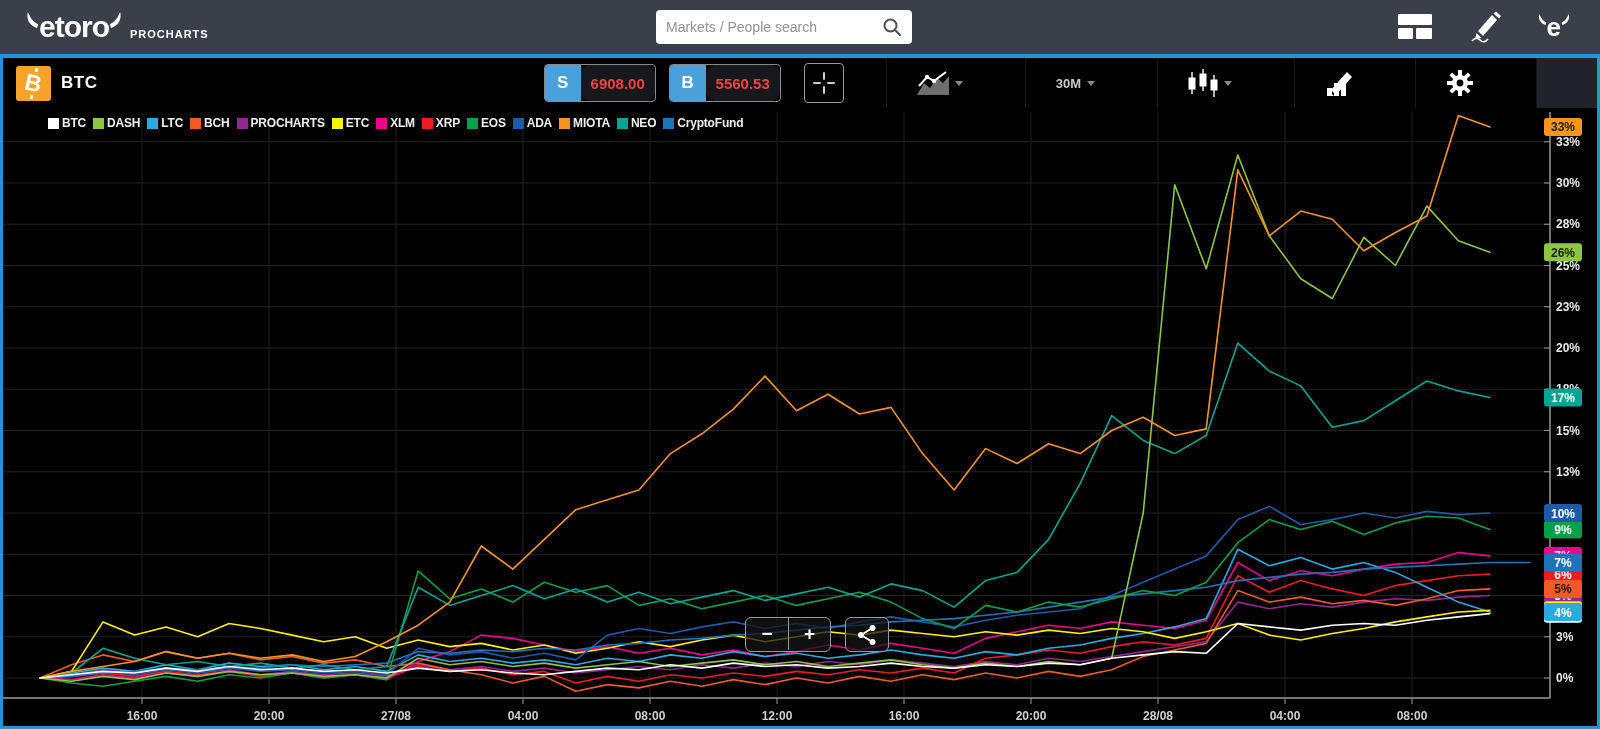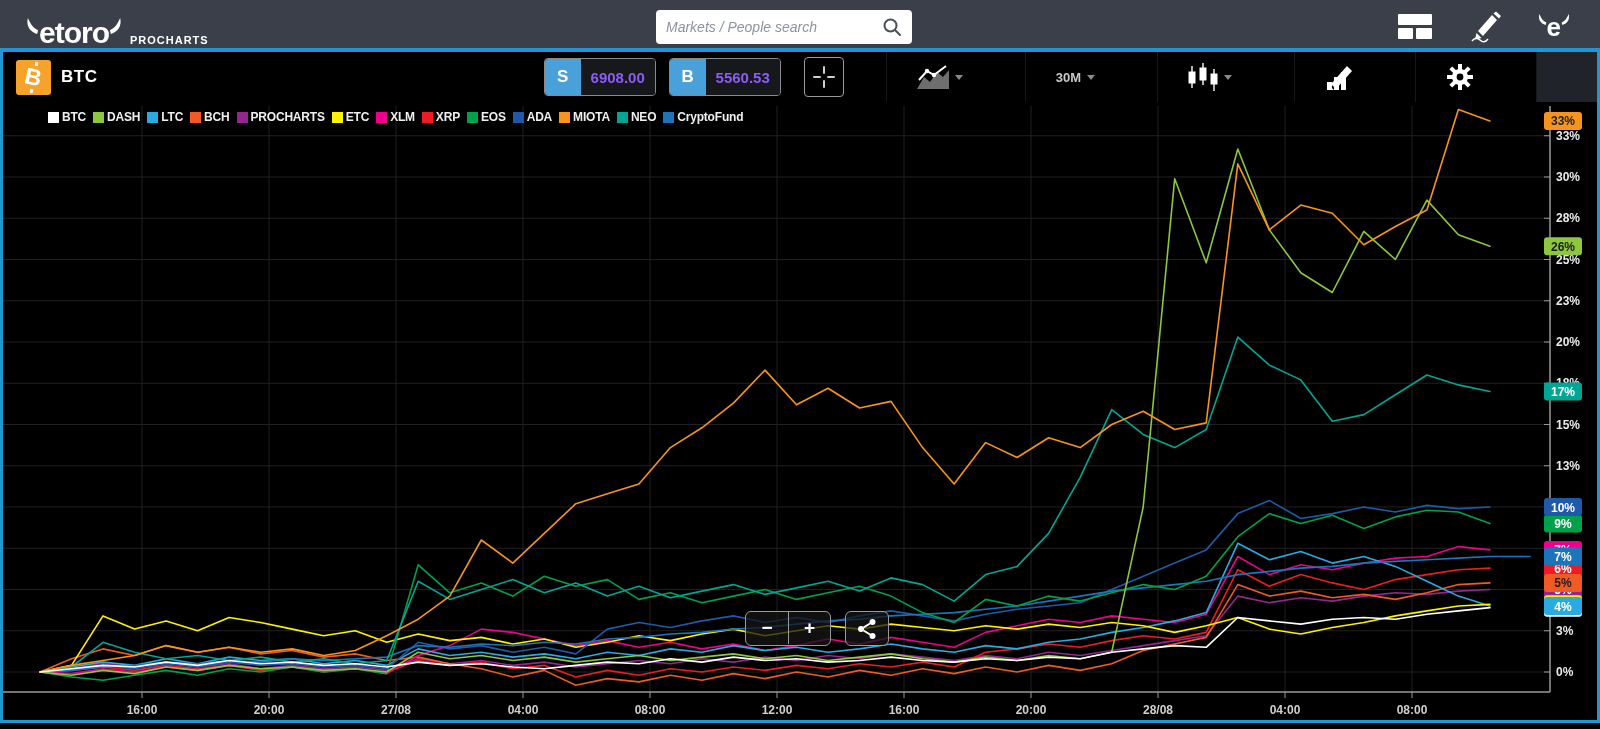"etoro" .topbar { align-items: none -> center; height: 48px -> 54px }
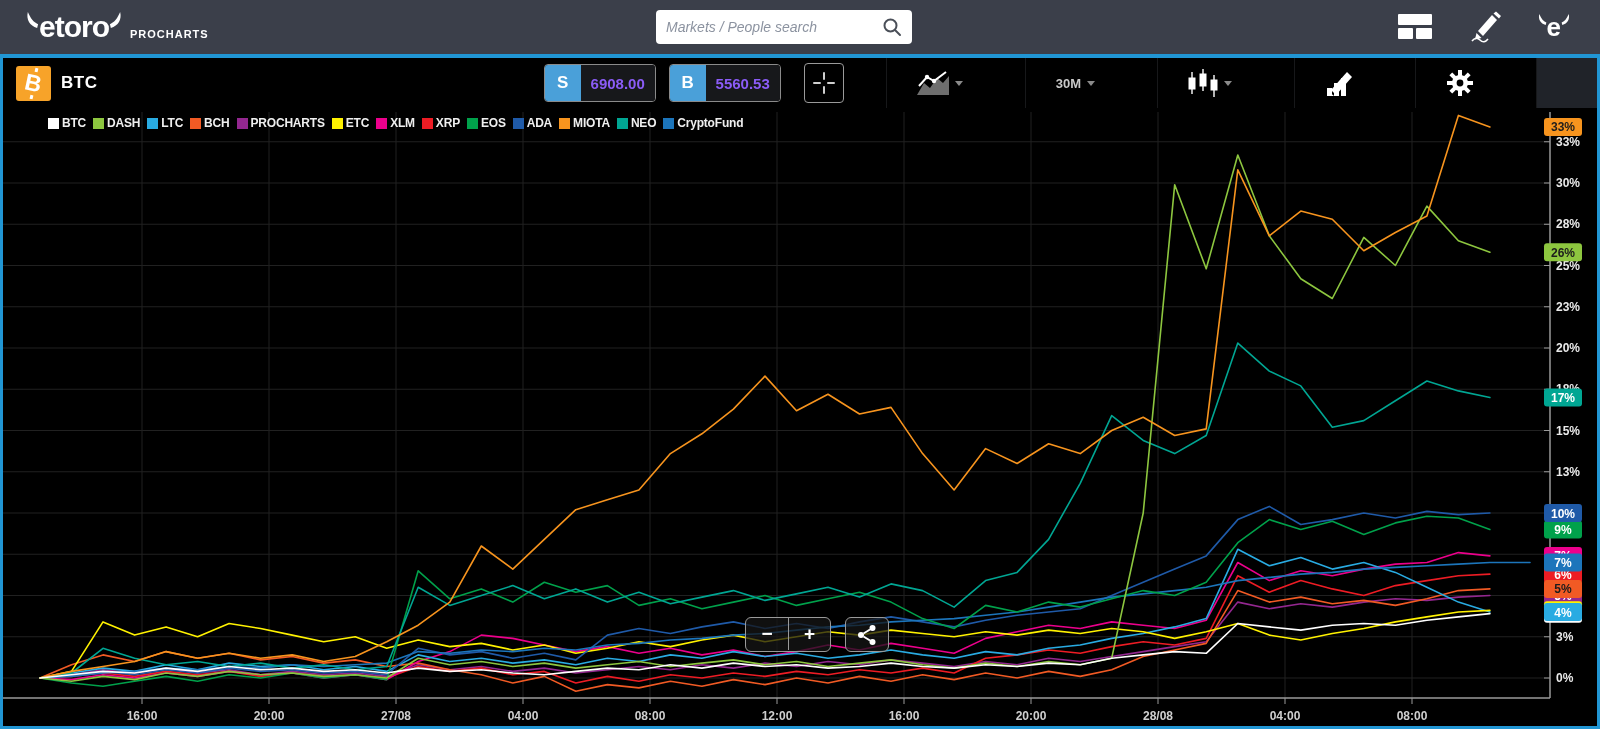"Markets / People search" .searchbox input { font-style: italic -> none }
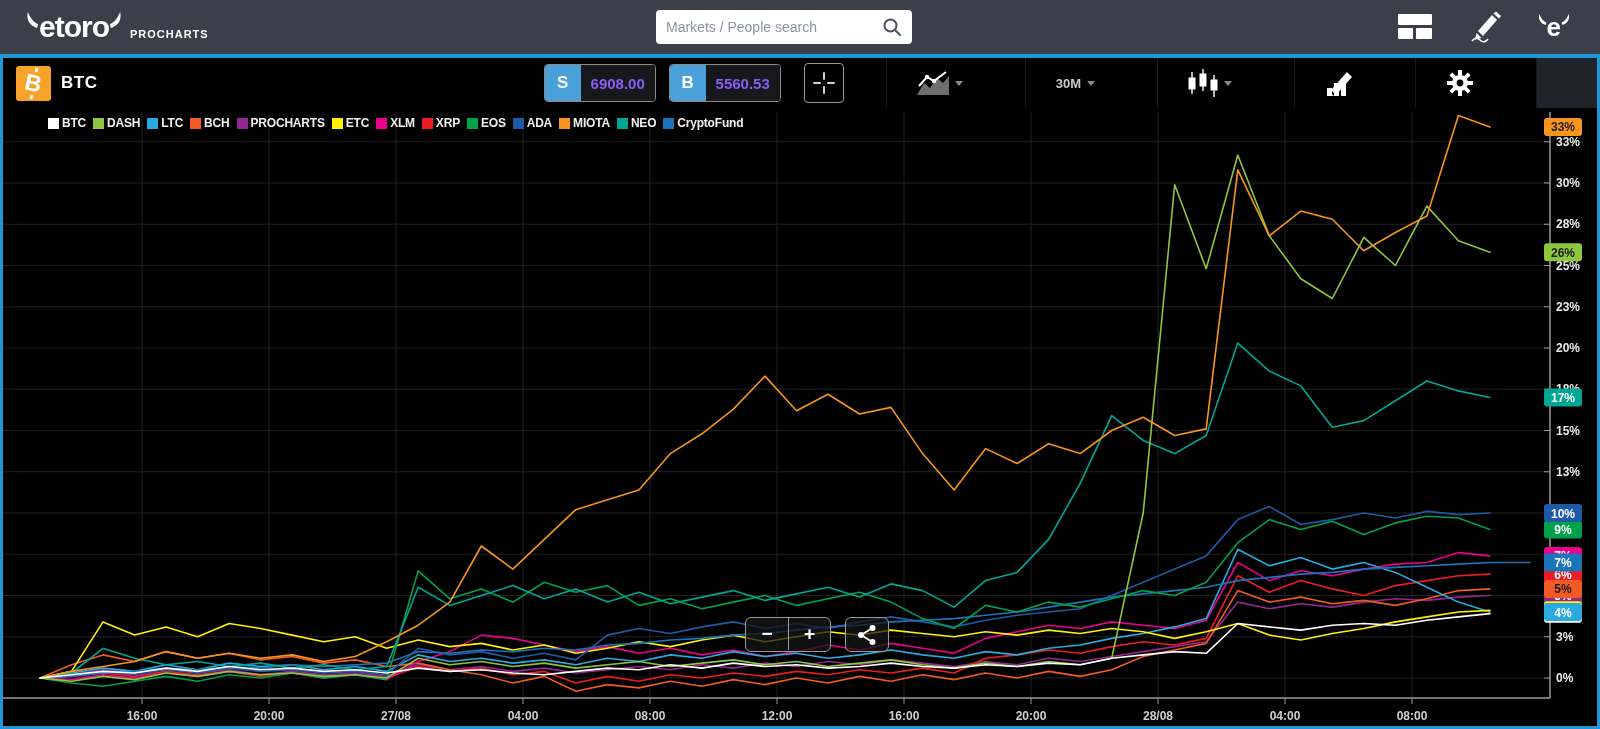"6908.00" .trade-btn .price { border-radius: none -> 9px; color: #8b5cf6 -> #ef4444 }
